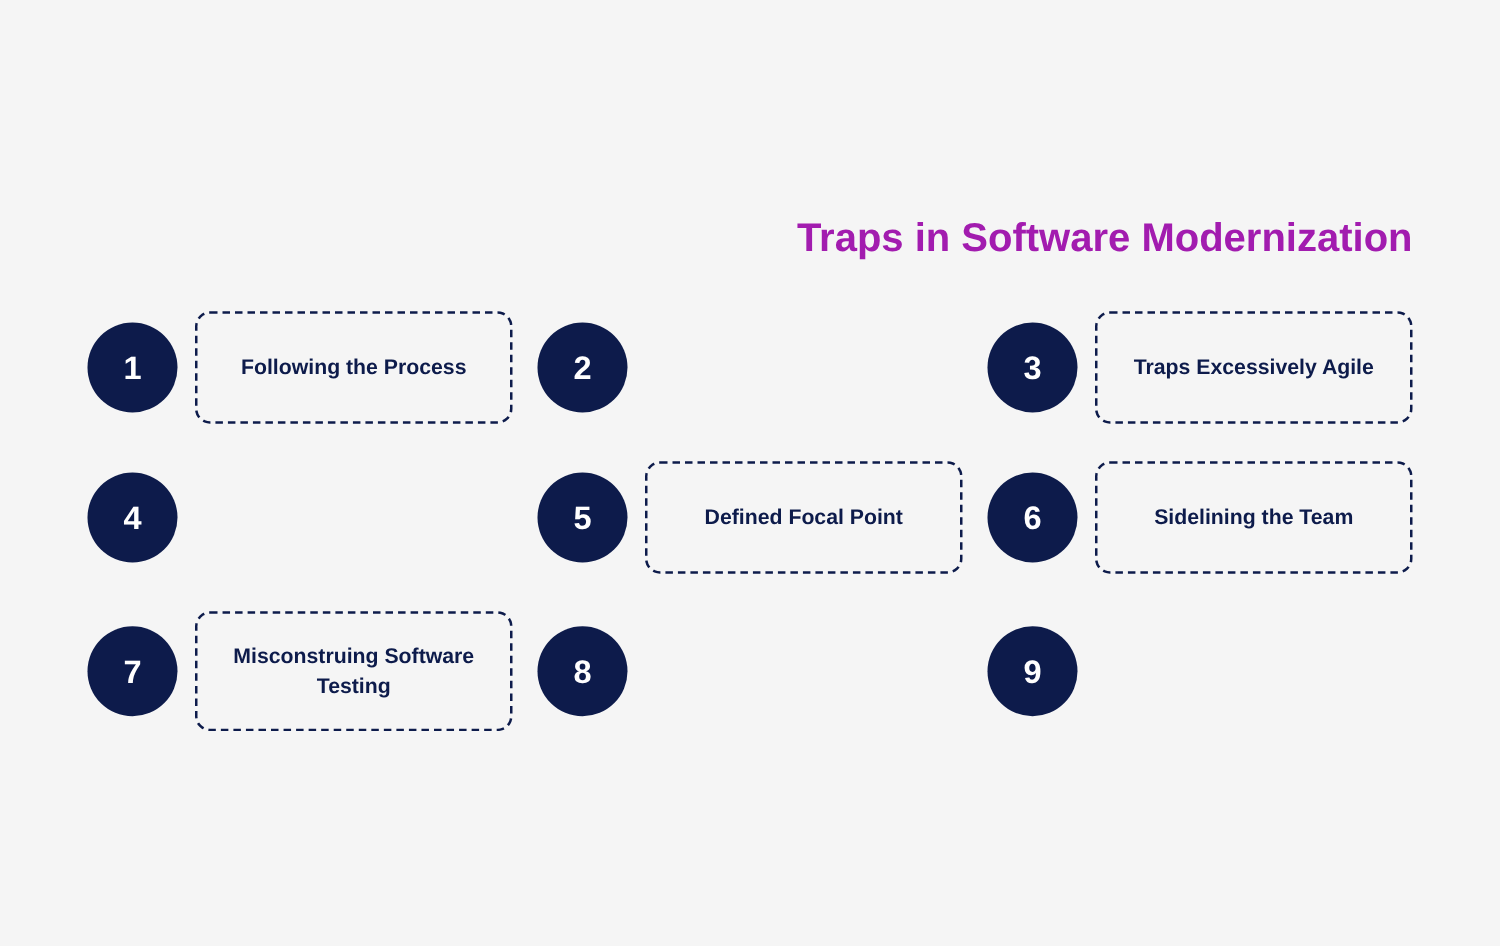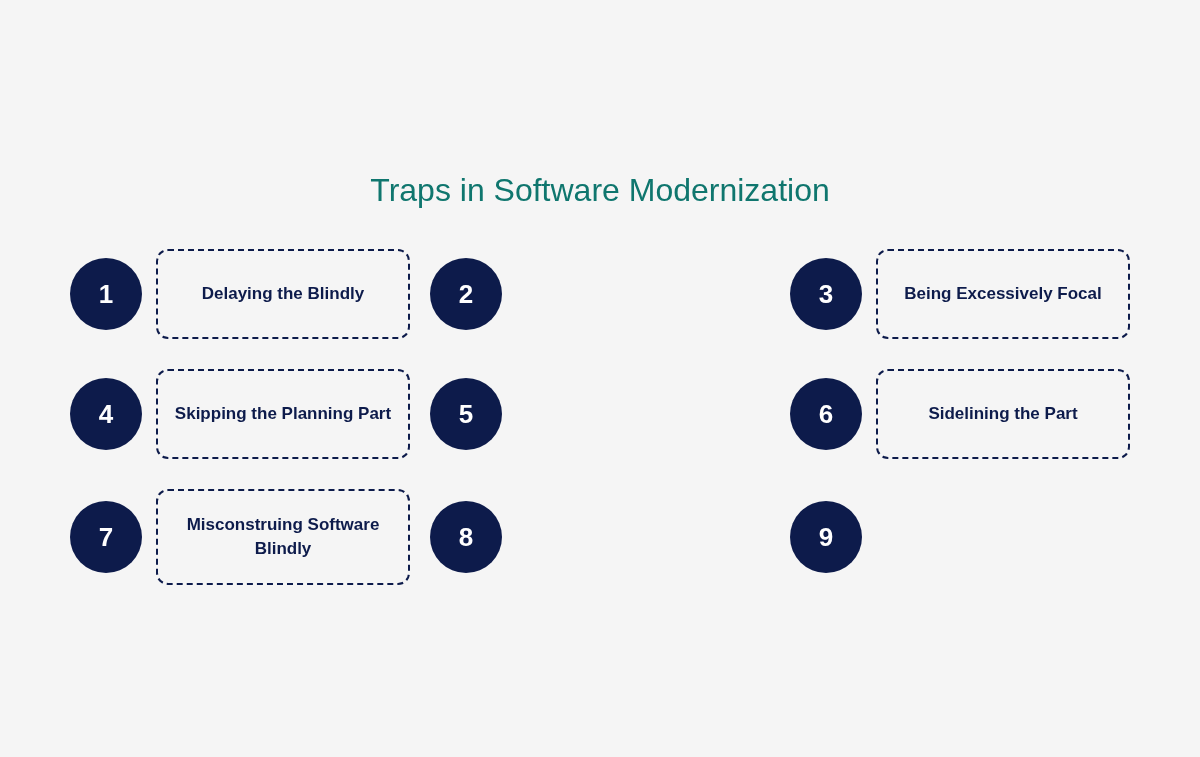"Traps in Software Modernization" .page-title { color: #0f766e -> #a21caf; font-weight: 400 -> 700; text-align: center -> right }
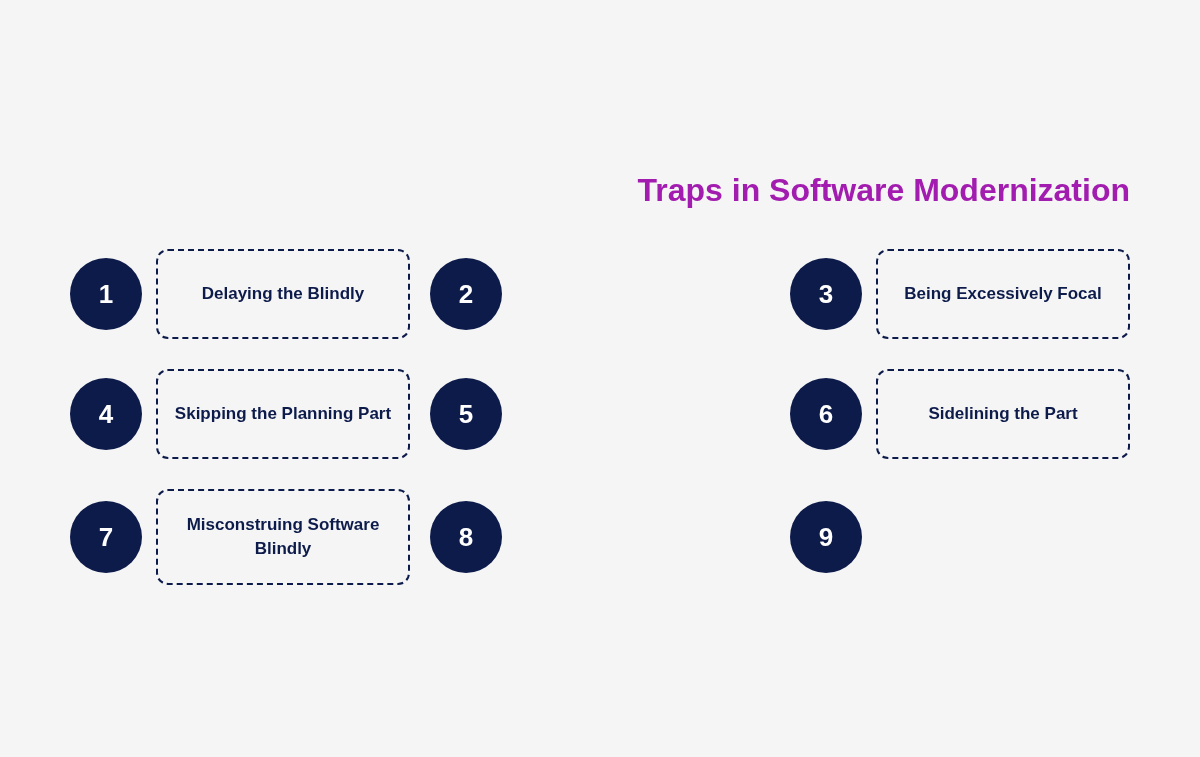"Delaying the Blindly" div.label-box { text: Delaying the Blindly -> Following the Process }
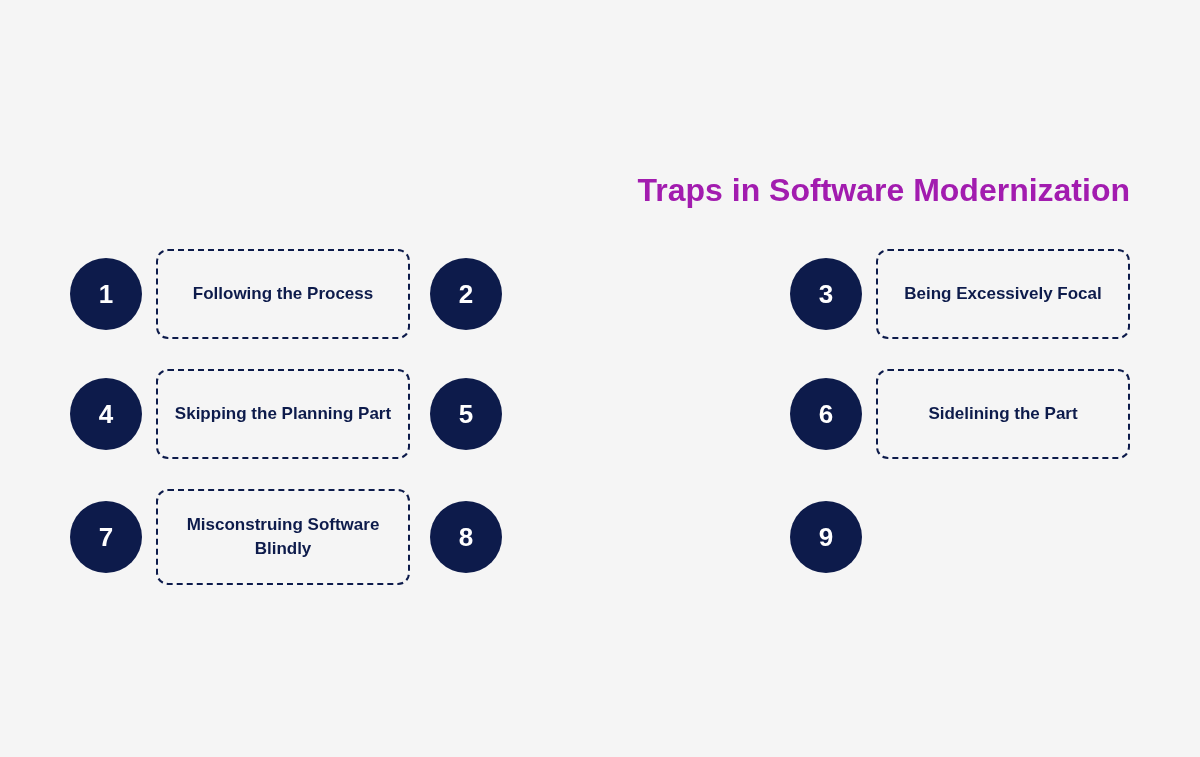"Being Excessively Focal" div.label-box { text: Being Excessively Focal -> Traps Excessively Agile }
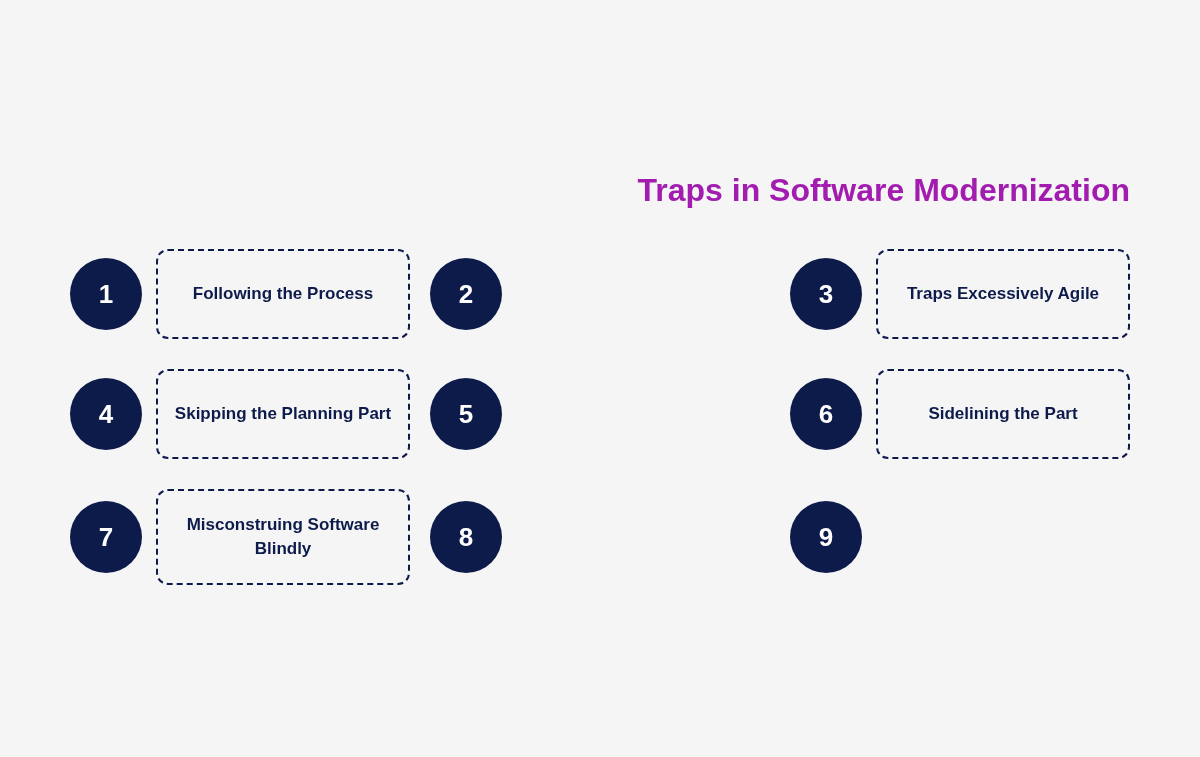"Skipping the Planning Part" div.label-box { html: <div>Skipping the Planning Part</div> -> none }
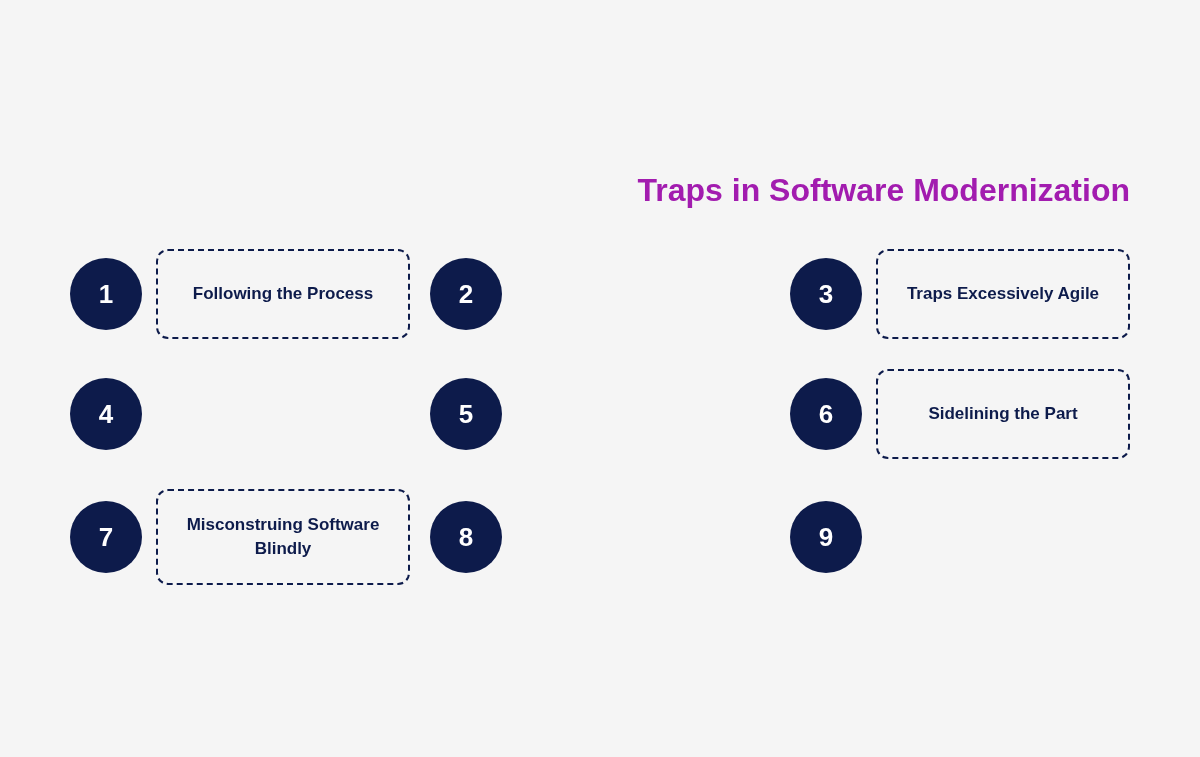"Defined Focal Point" div.label-box { html: none -> <div>Defined Focal Point</div> }
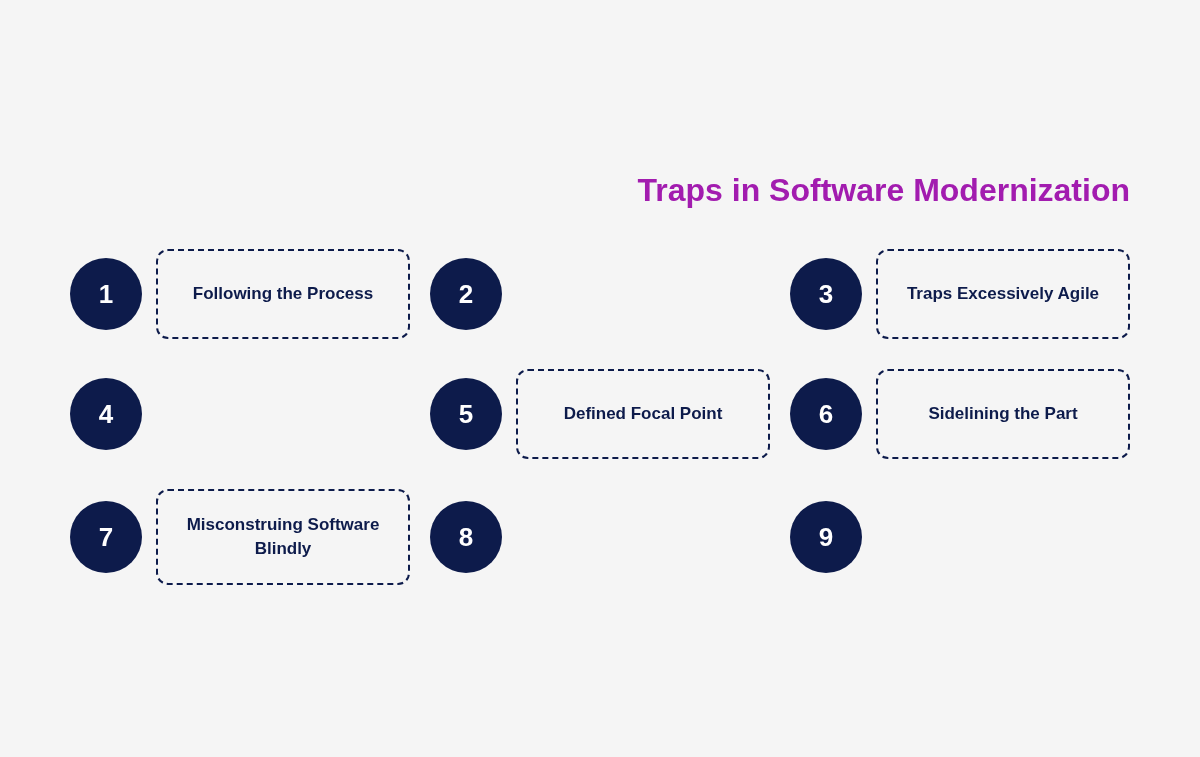"Sidelining the Part" div.label-box { text: Part -> Team }
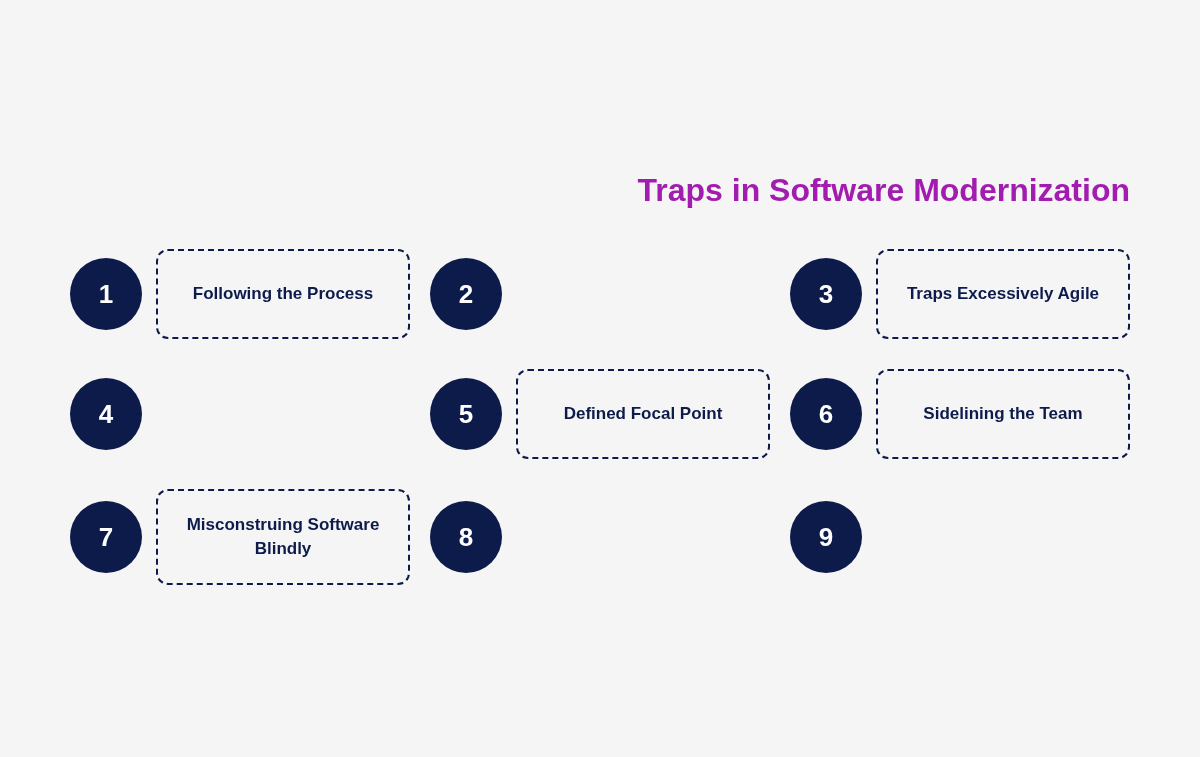"Misconstruing Software Blindly" div.label-box { text: Blindly -> Testing }
